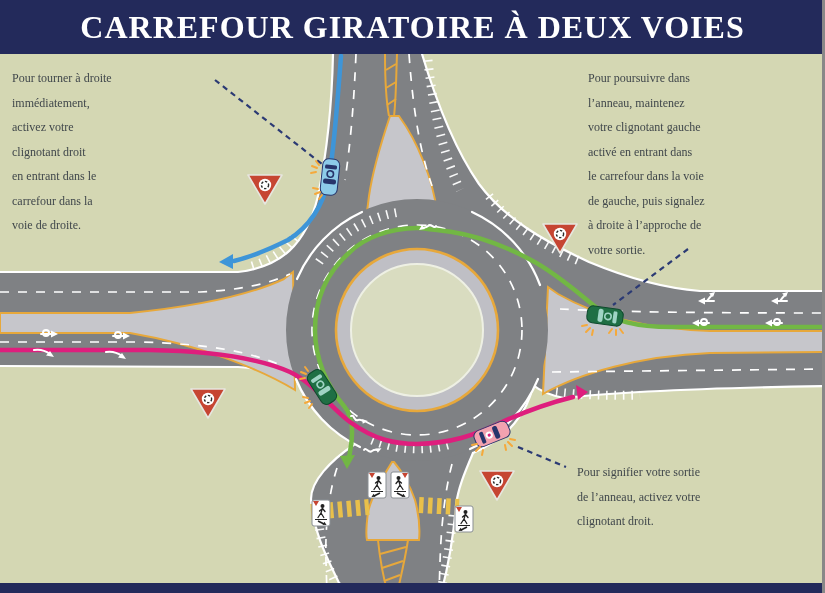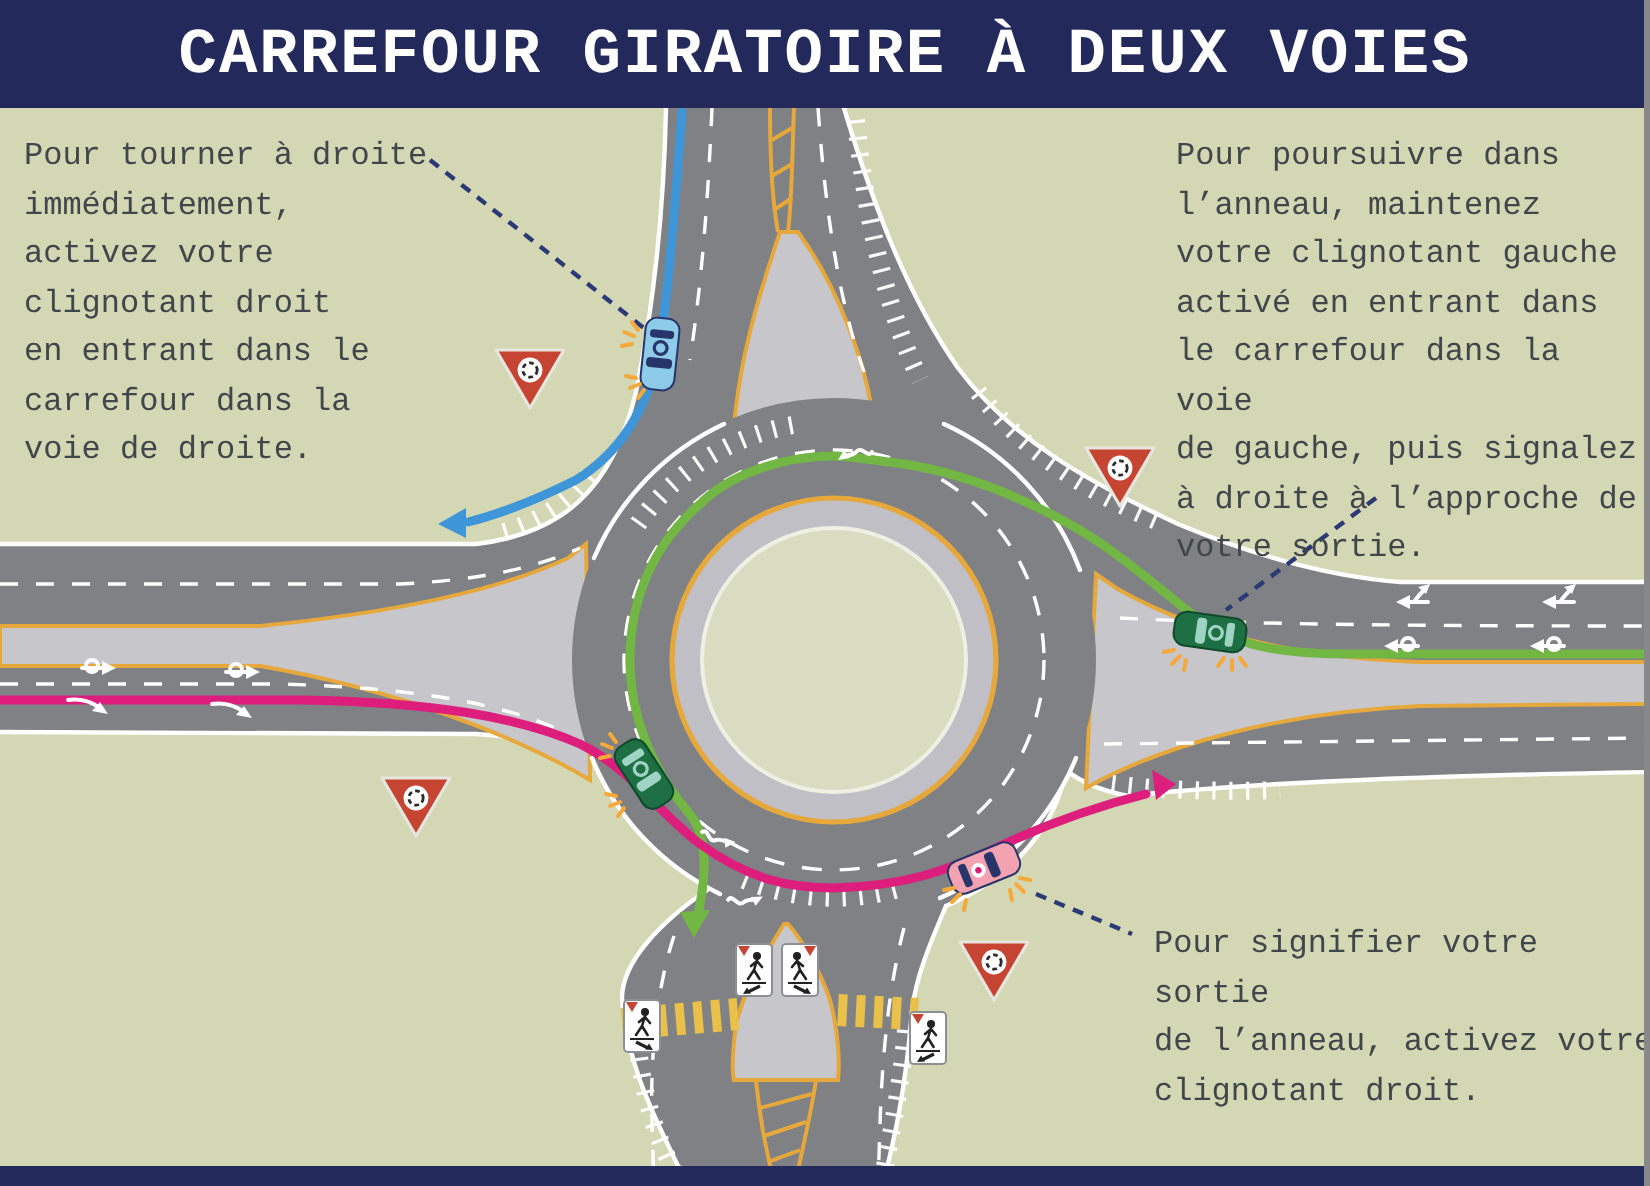"CARREFOUR GIRATOIRE À DEUX VOIES" #stage { font-family: Liberation Mono, monospace -> Liberation Serif, serif }
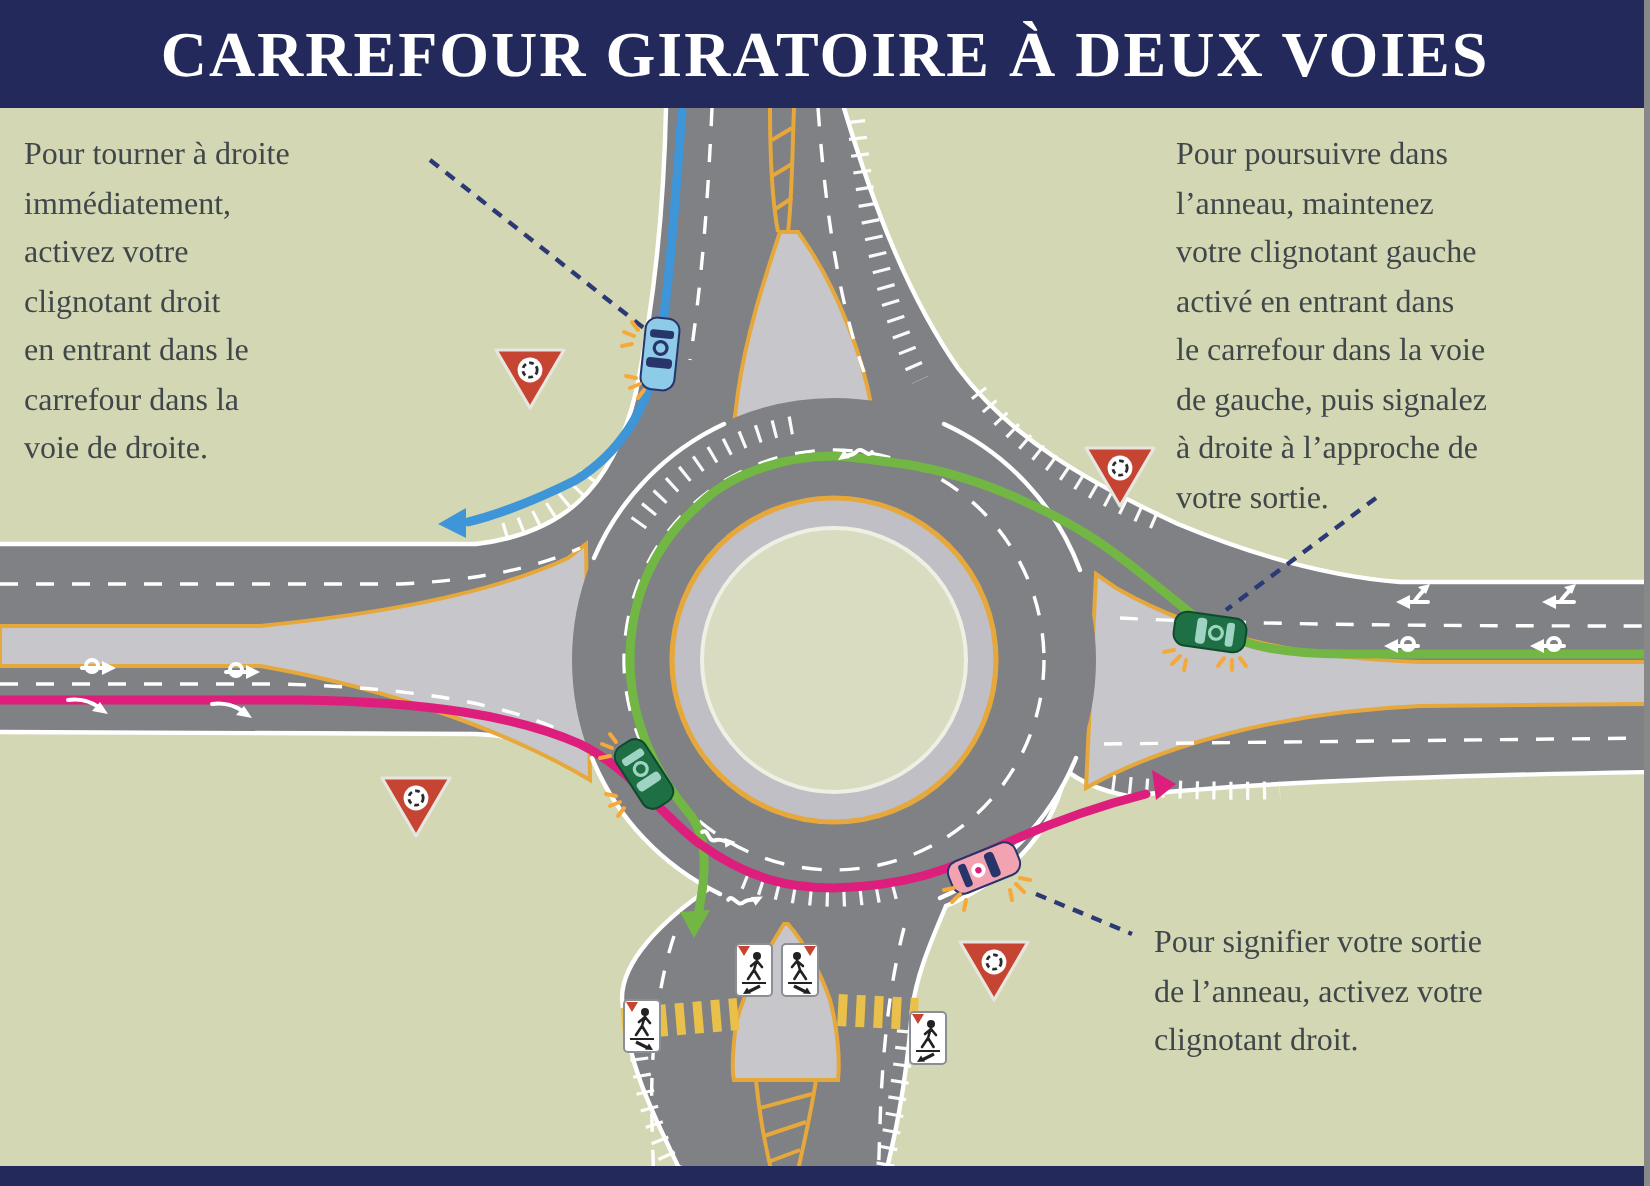"Pour tourner à droite" .note { font-size: 16px -> 12px }
